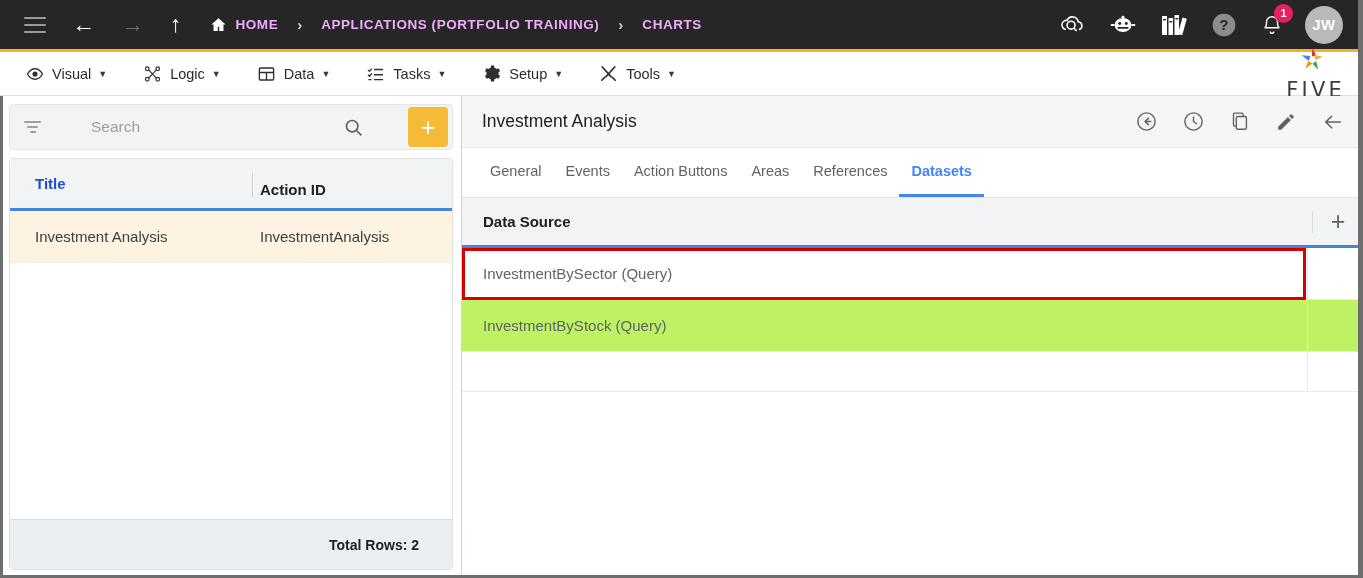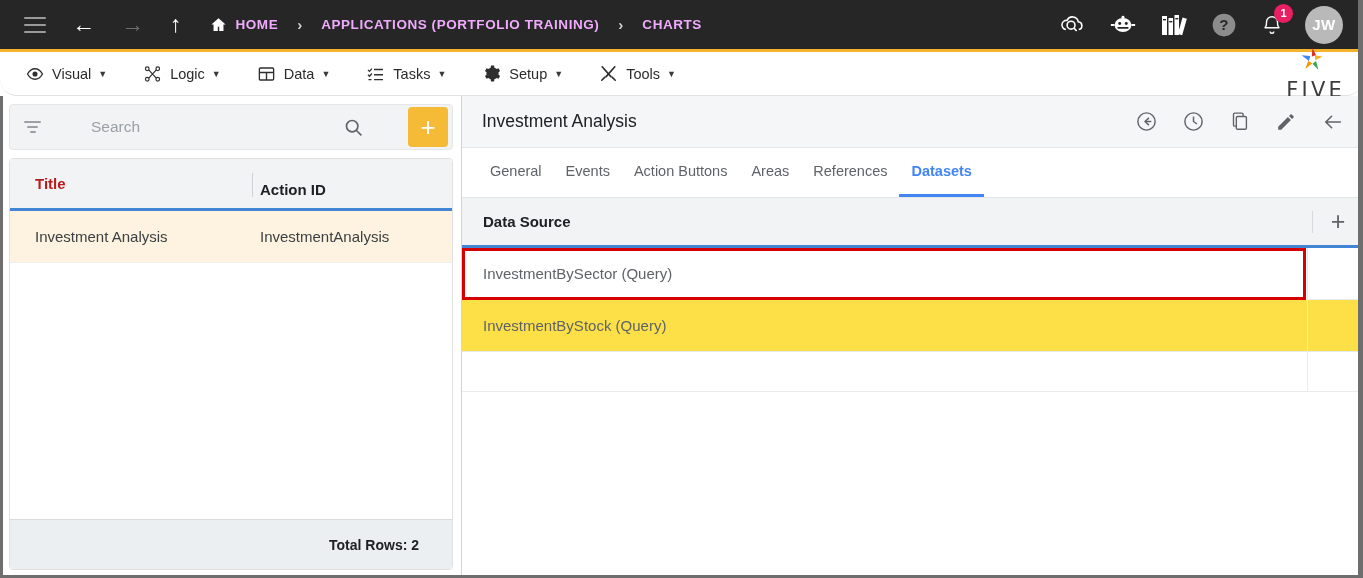"Visual" .menubar { border-radius: 17px -> none }
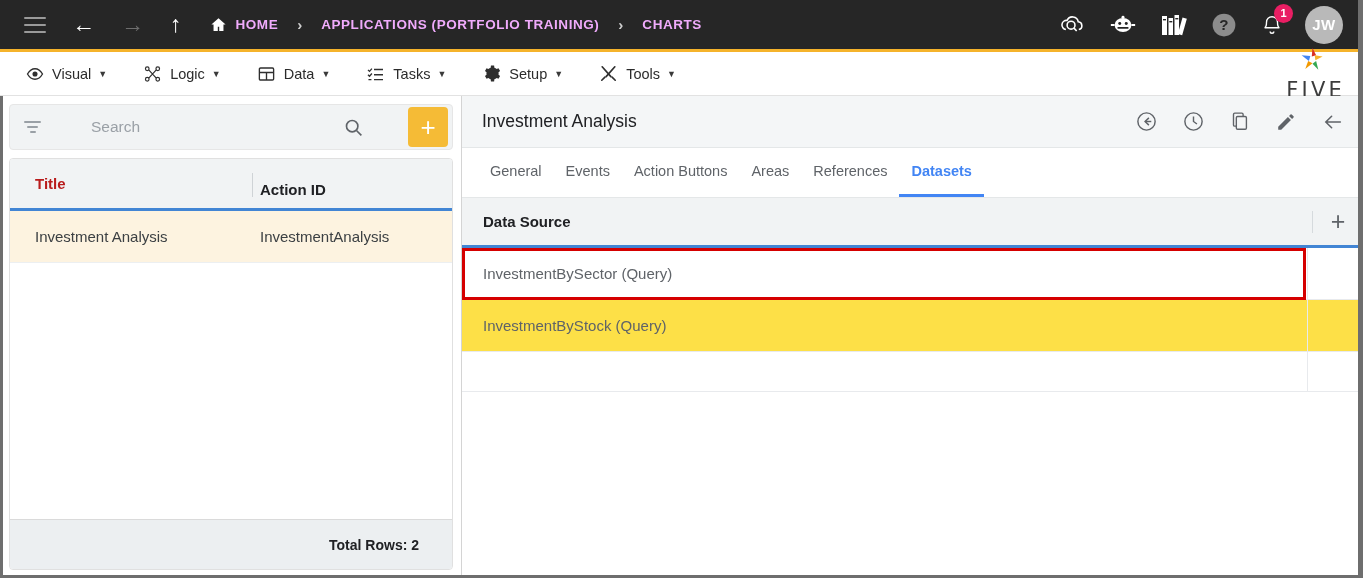"Title" .gh-title { color: #b91c1c -> #1d4ed8 }
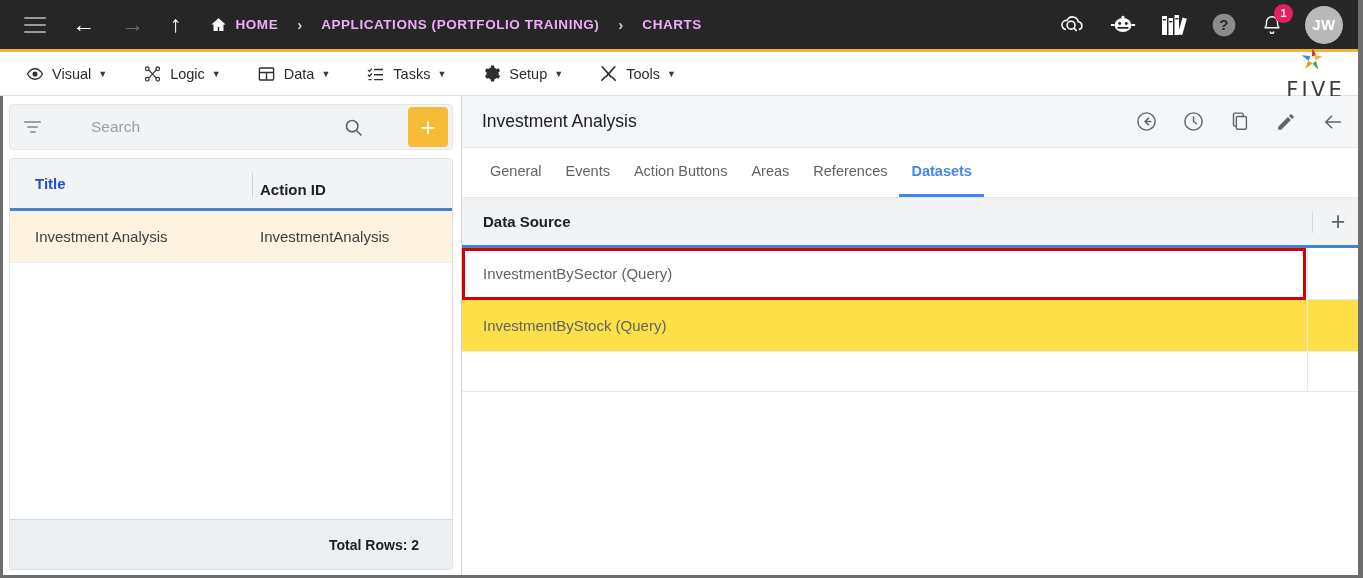"InvestmentByStock (Query)" .ds-row.alt { background: #fde047 -> #bef264 }
